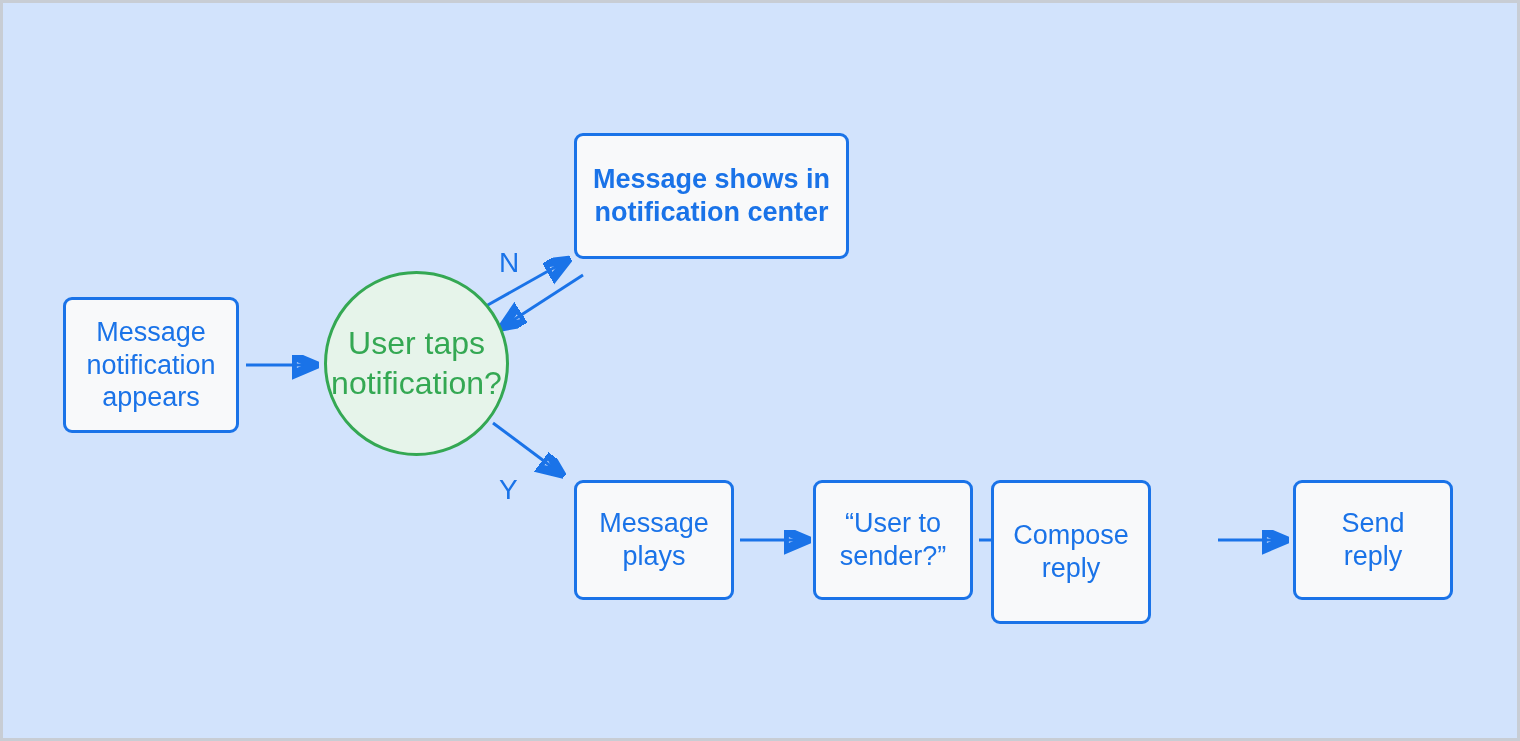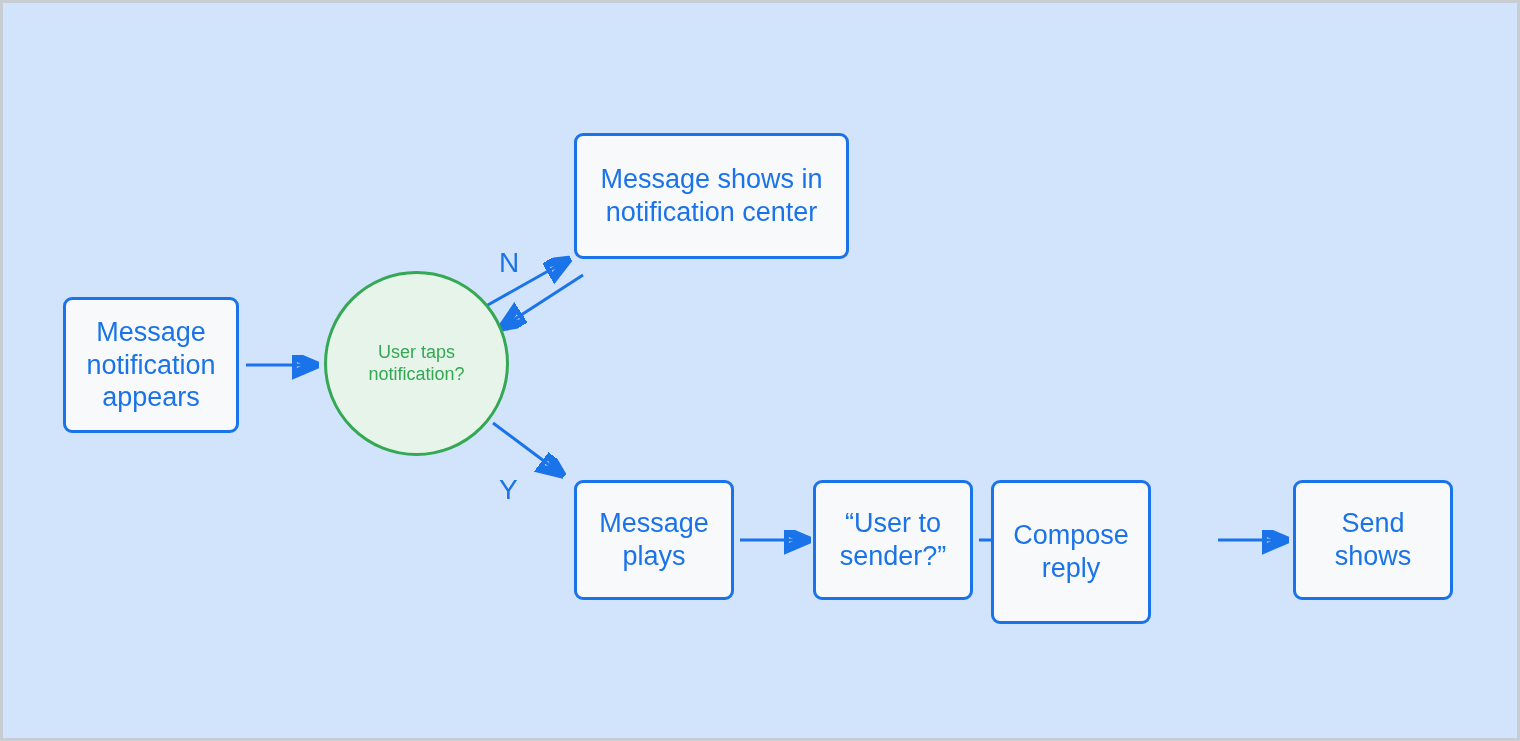"Message shows in" div.node { font-weight: none -> bold }
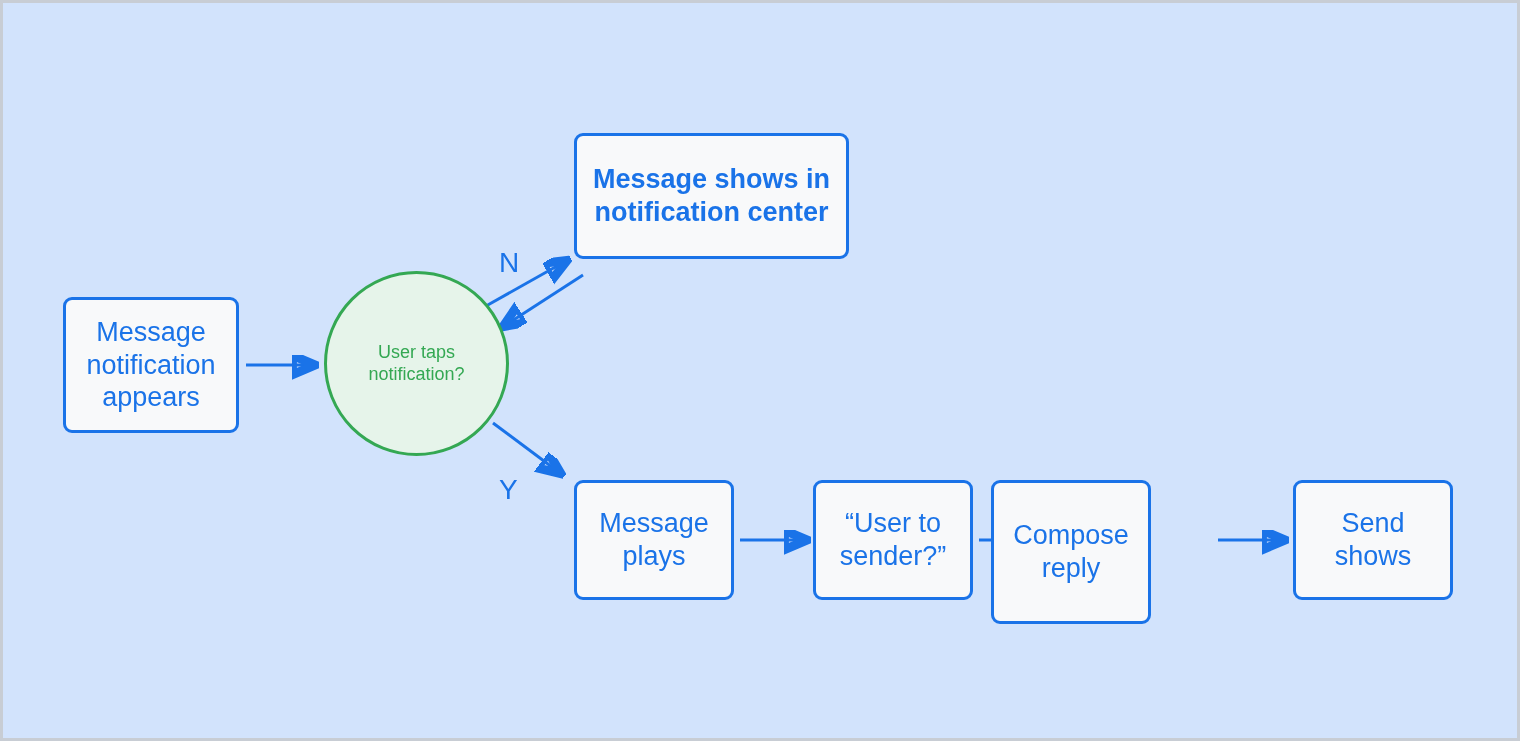"User taps" .circle { font-size: 18px -> 32px }
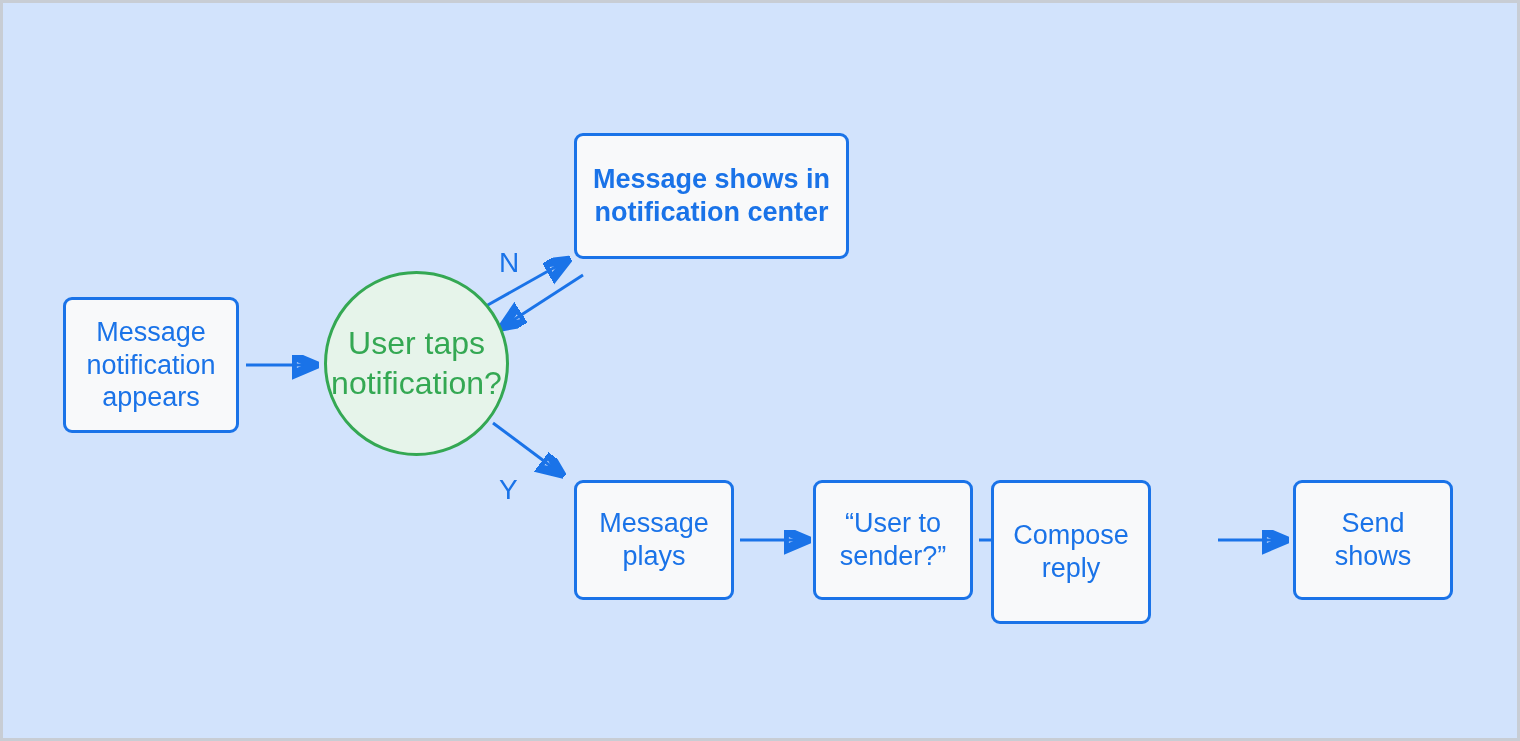"Send" div.node { text: shows -> reply }
